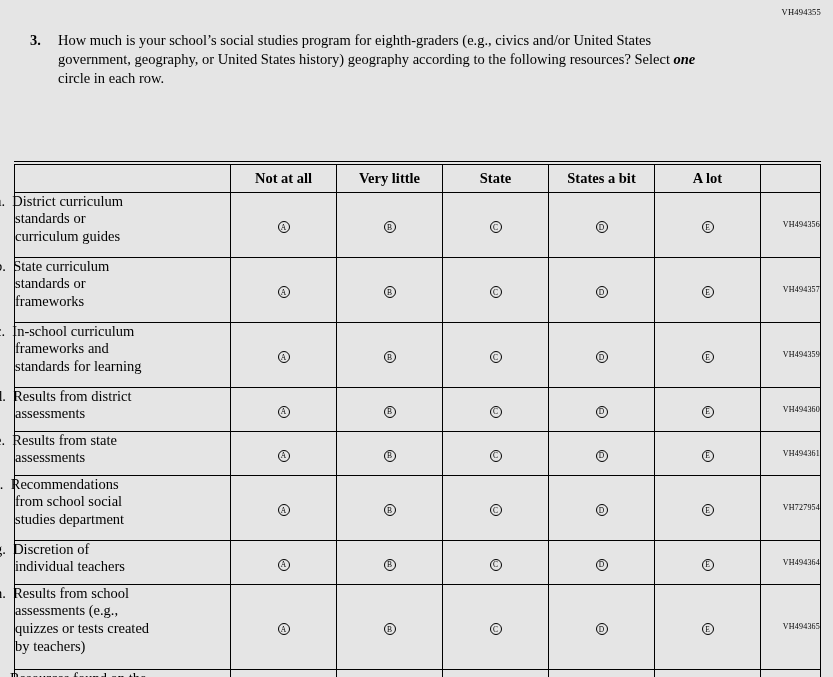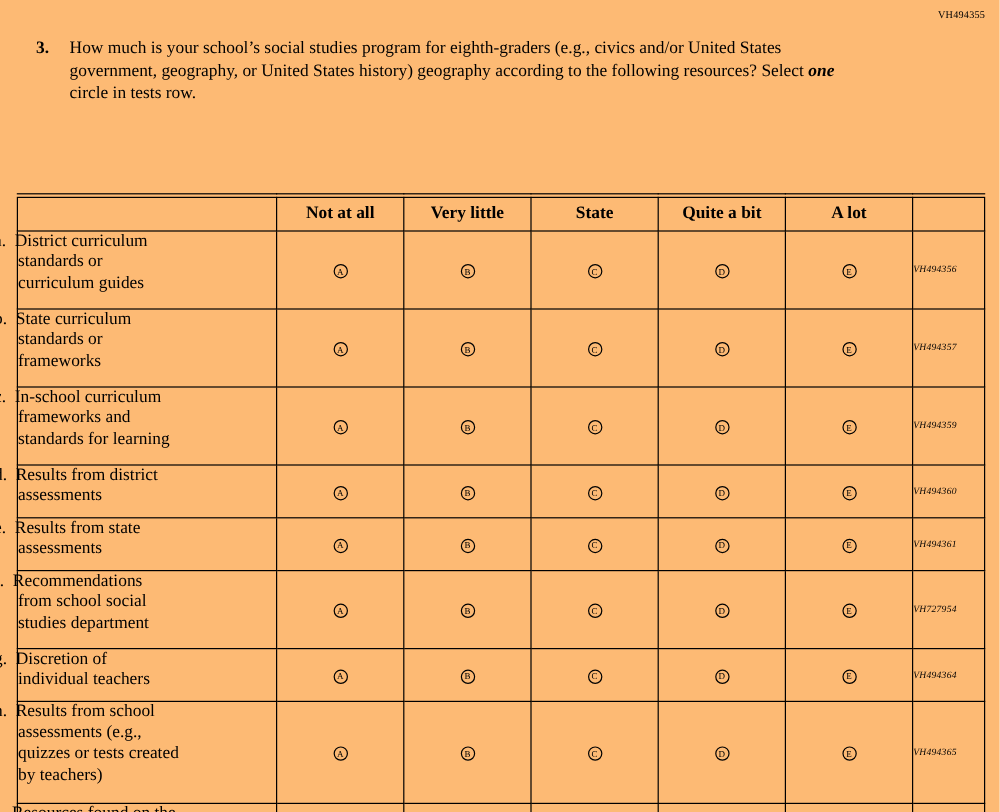"VH494355" .page { background: #fdba74 -> #e5e5e5 }
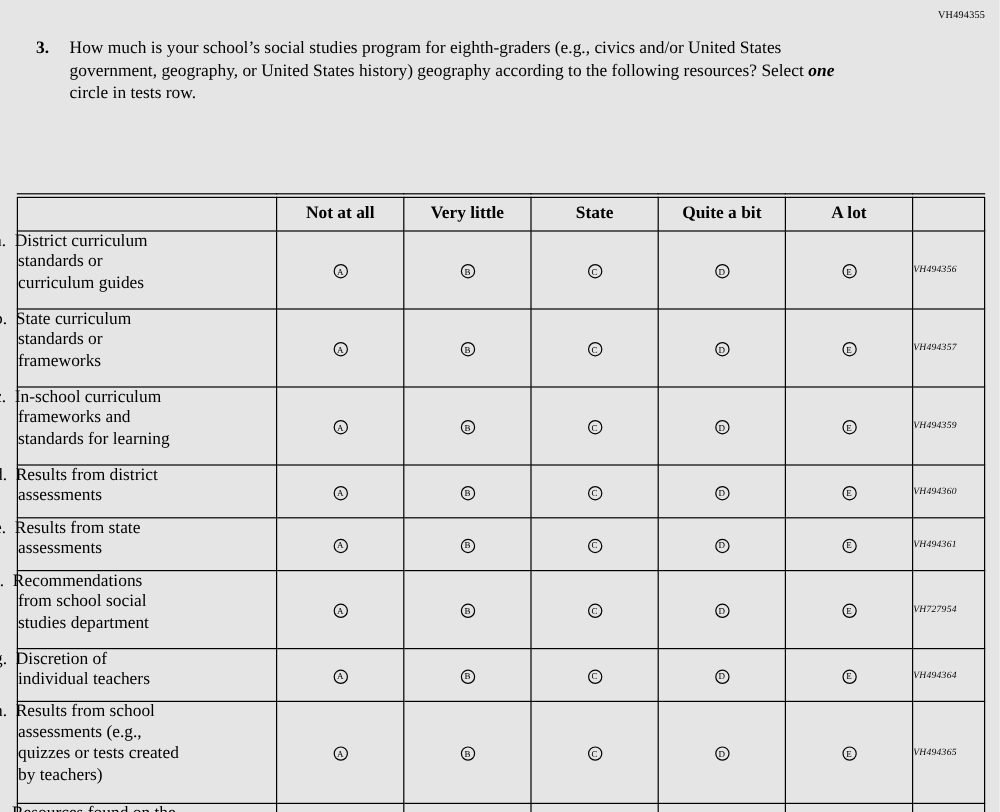"circle in tests row." span { text: tests -> each }
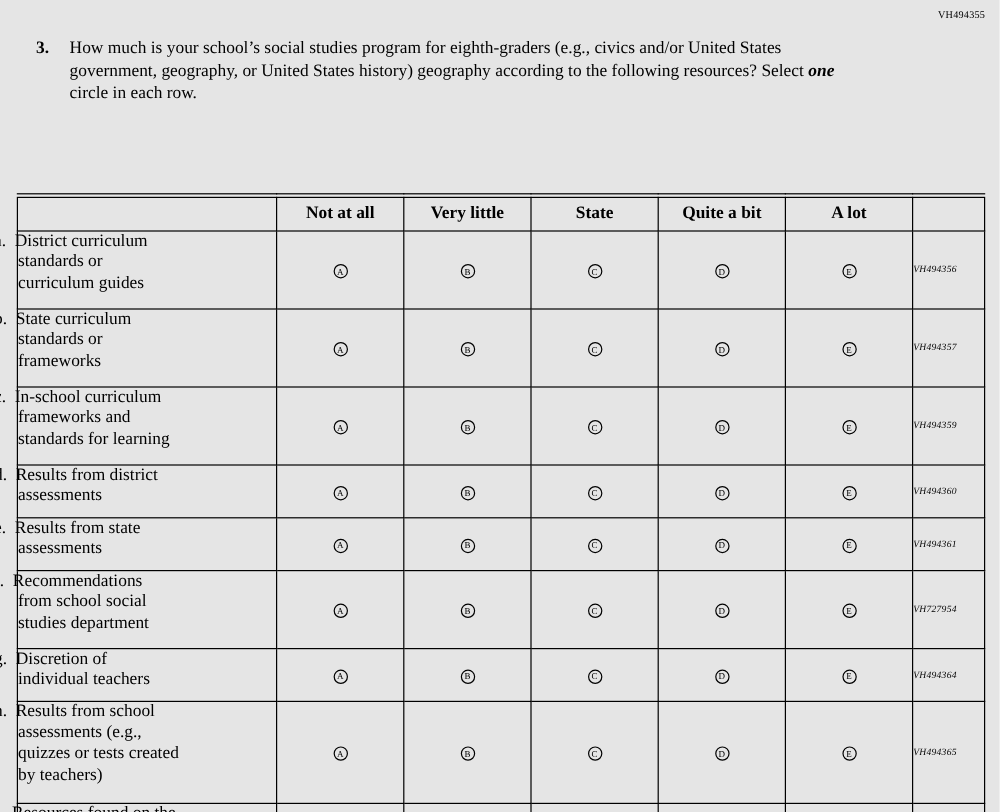"Quite a bit" th.opt-head { text: Quite -> States }
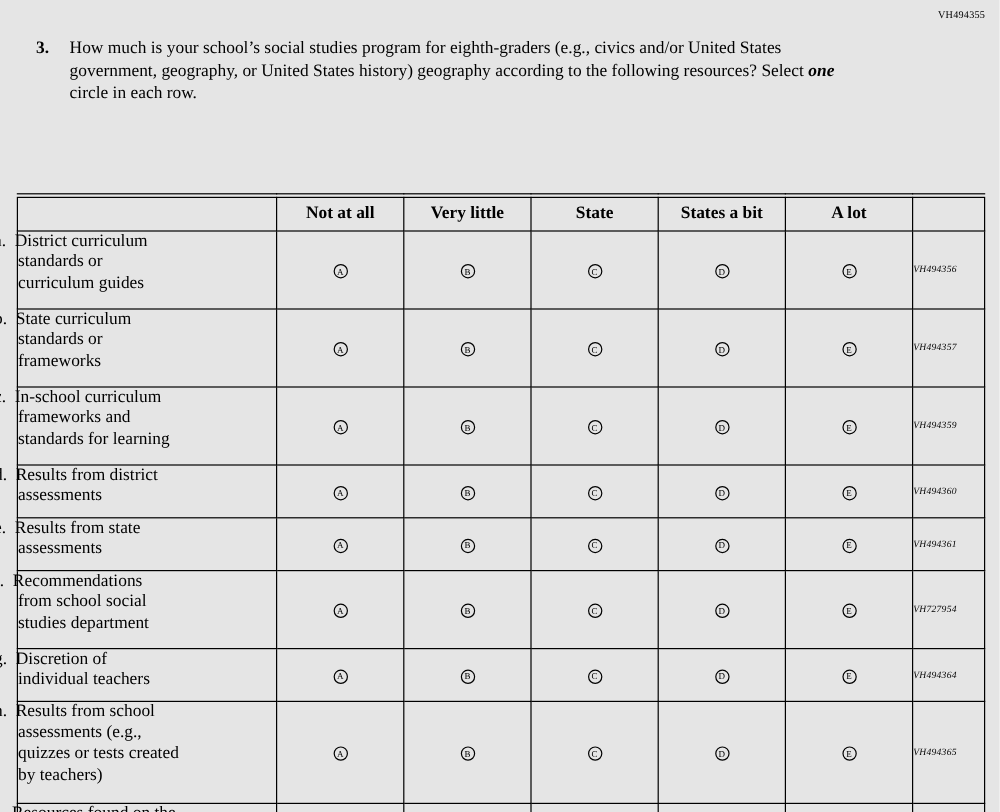"VH494356" td.code { font-style: italic -> none; text-align: left -> right }
